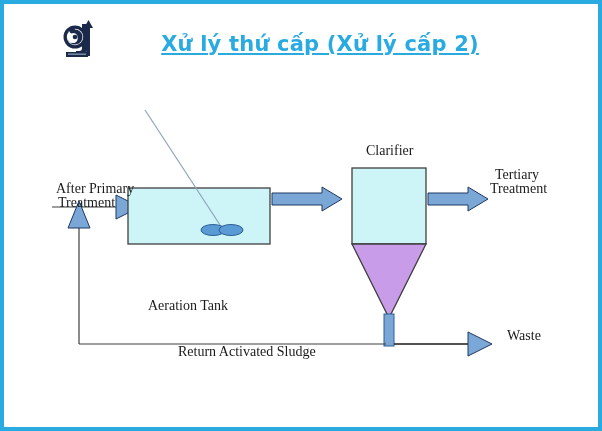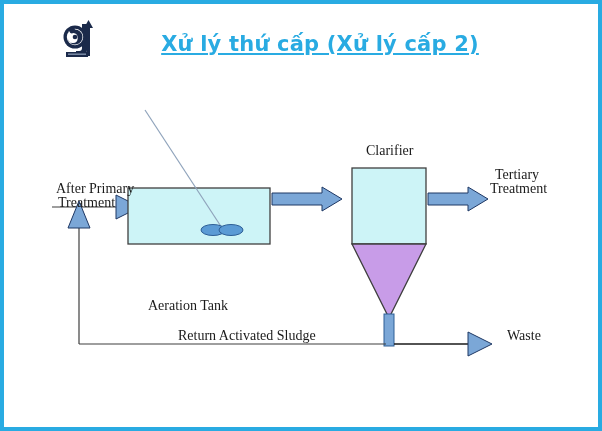"Return Activated Sludge" .lbl-ras { top: 329px -> 345px }
